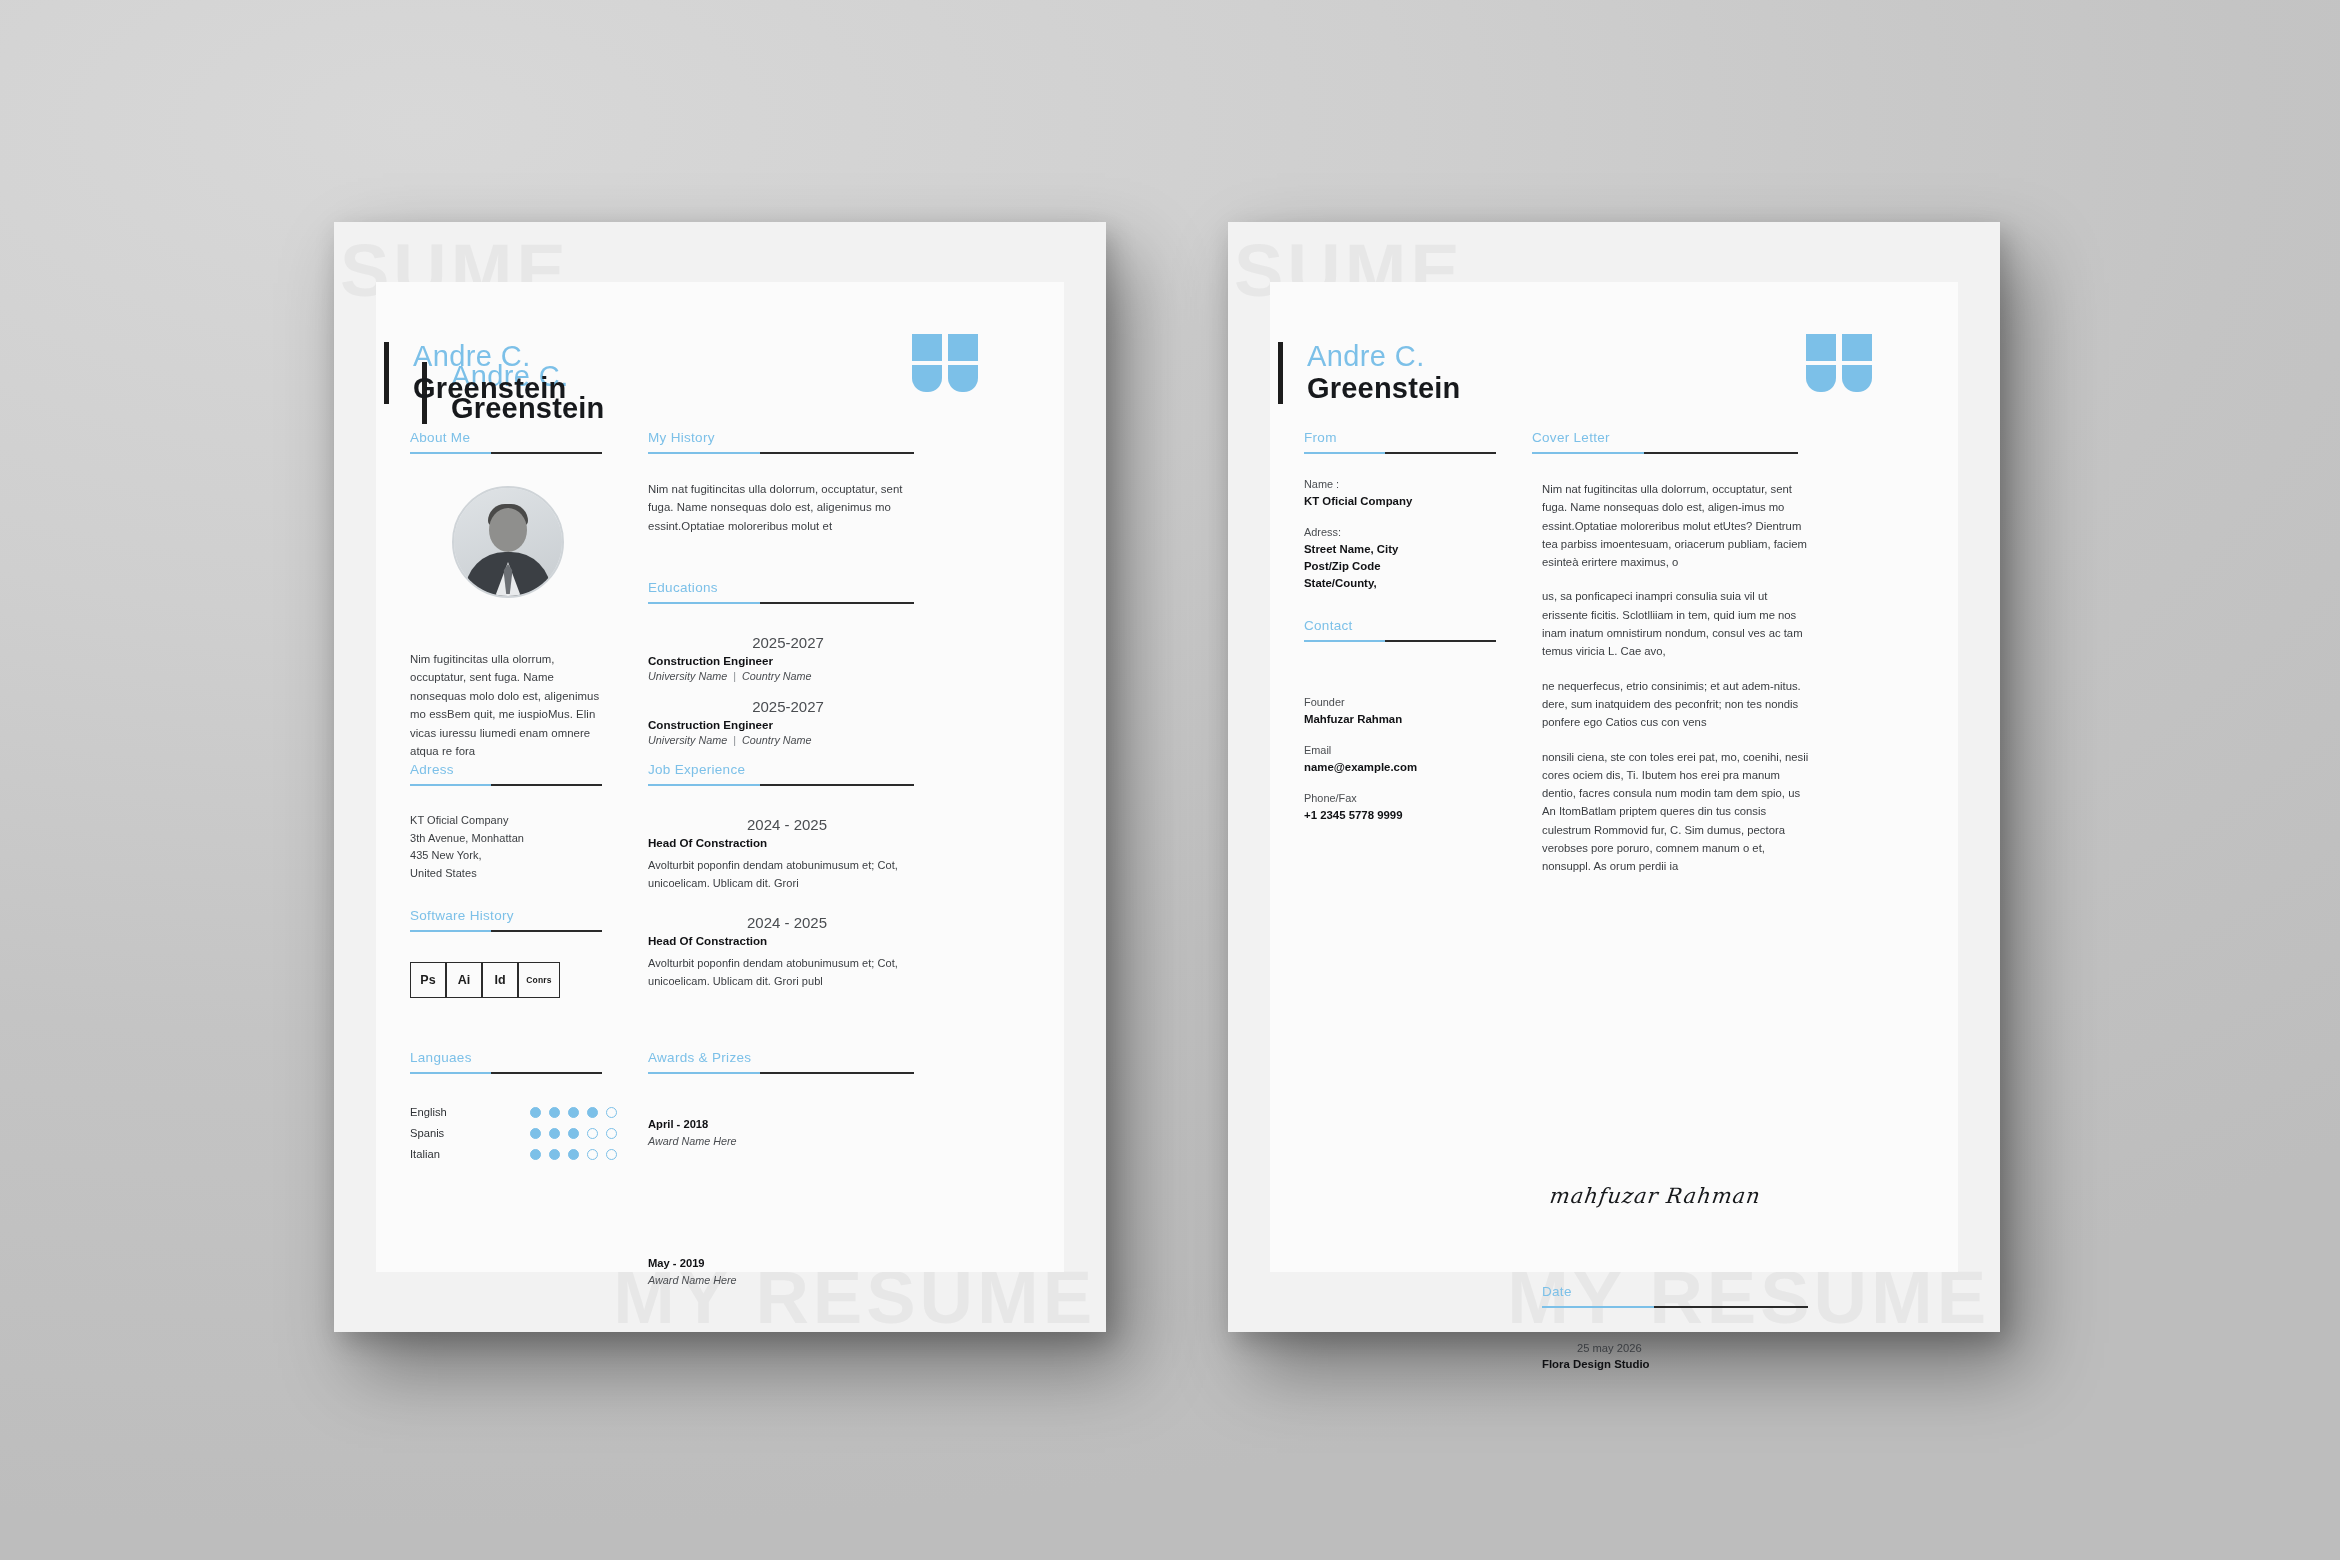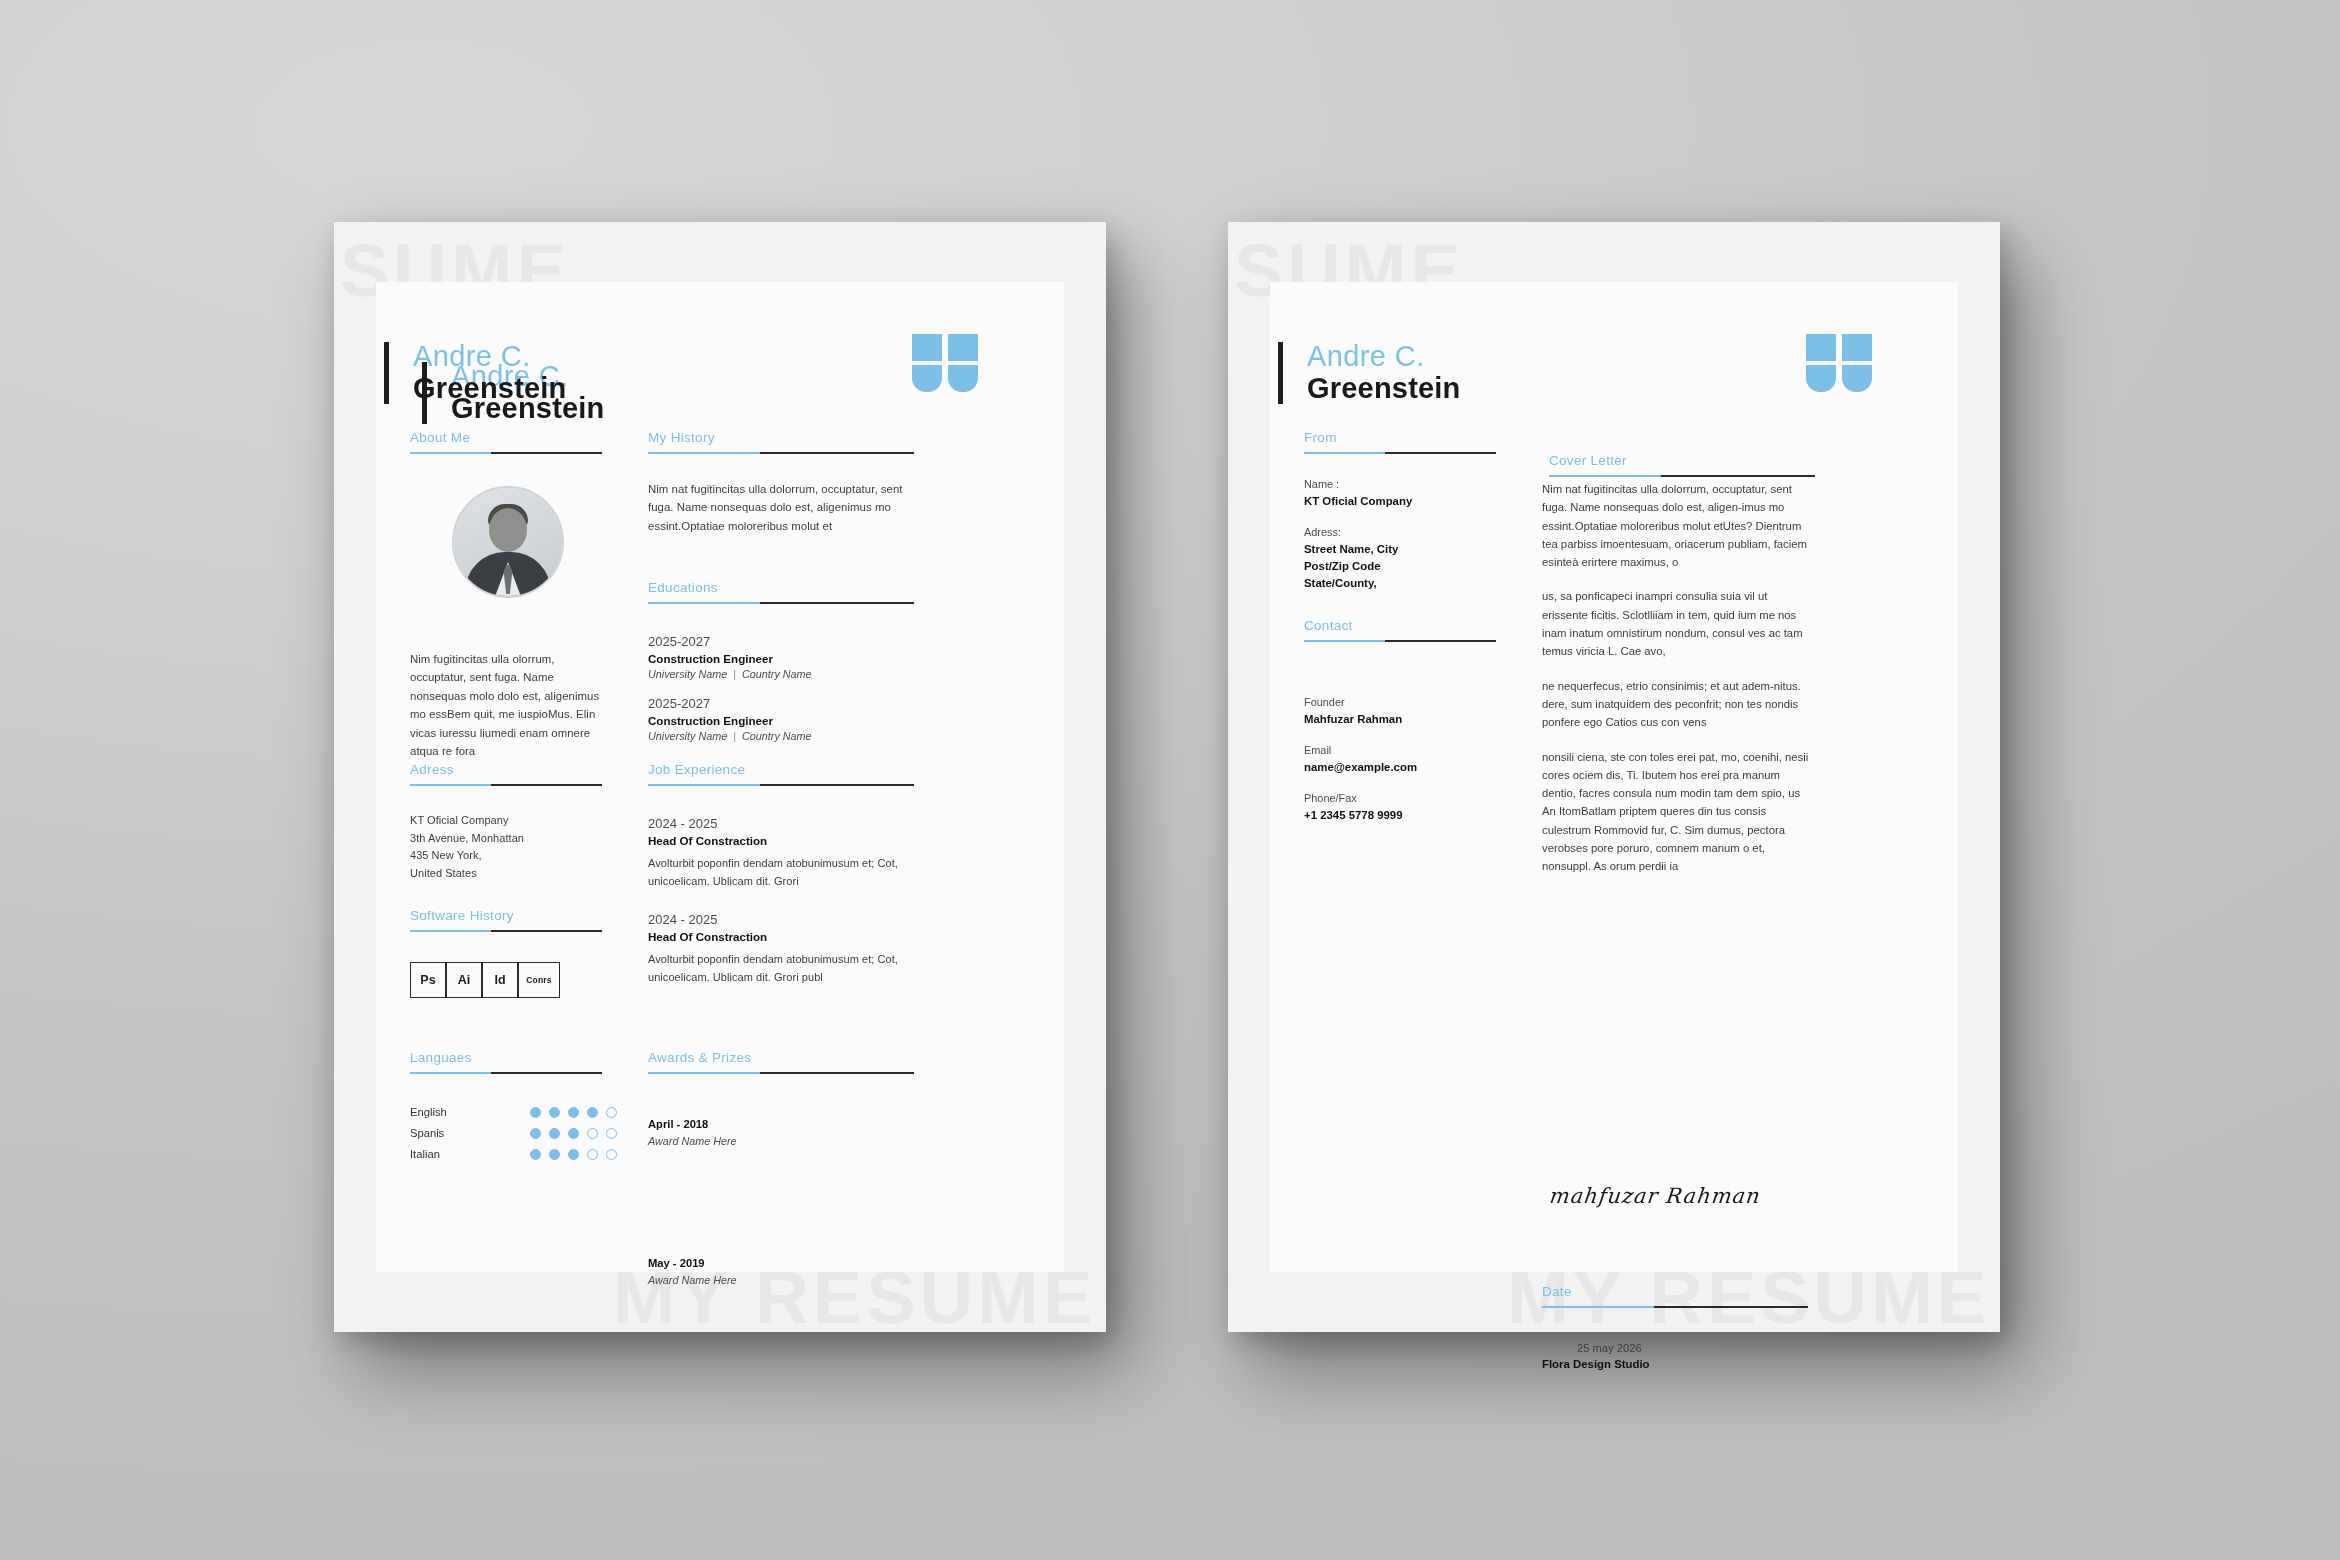"Cover Letter" div.sec { left: 321px -> 304px; margin-top: 23px -> none }
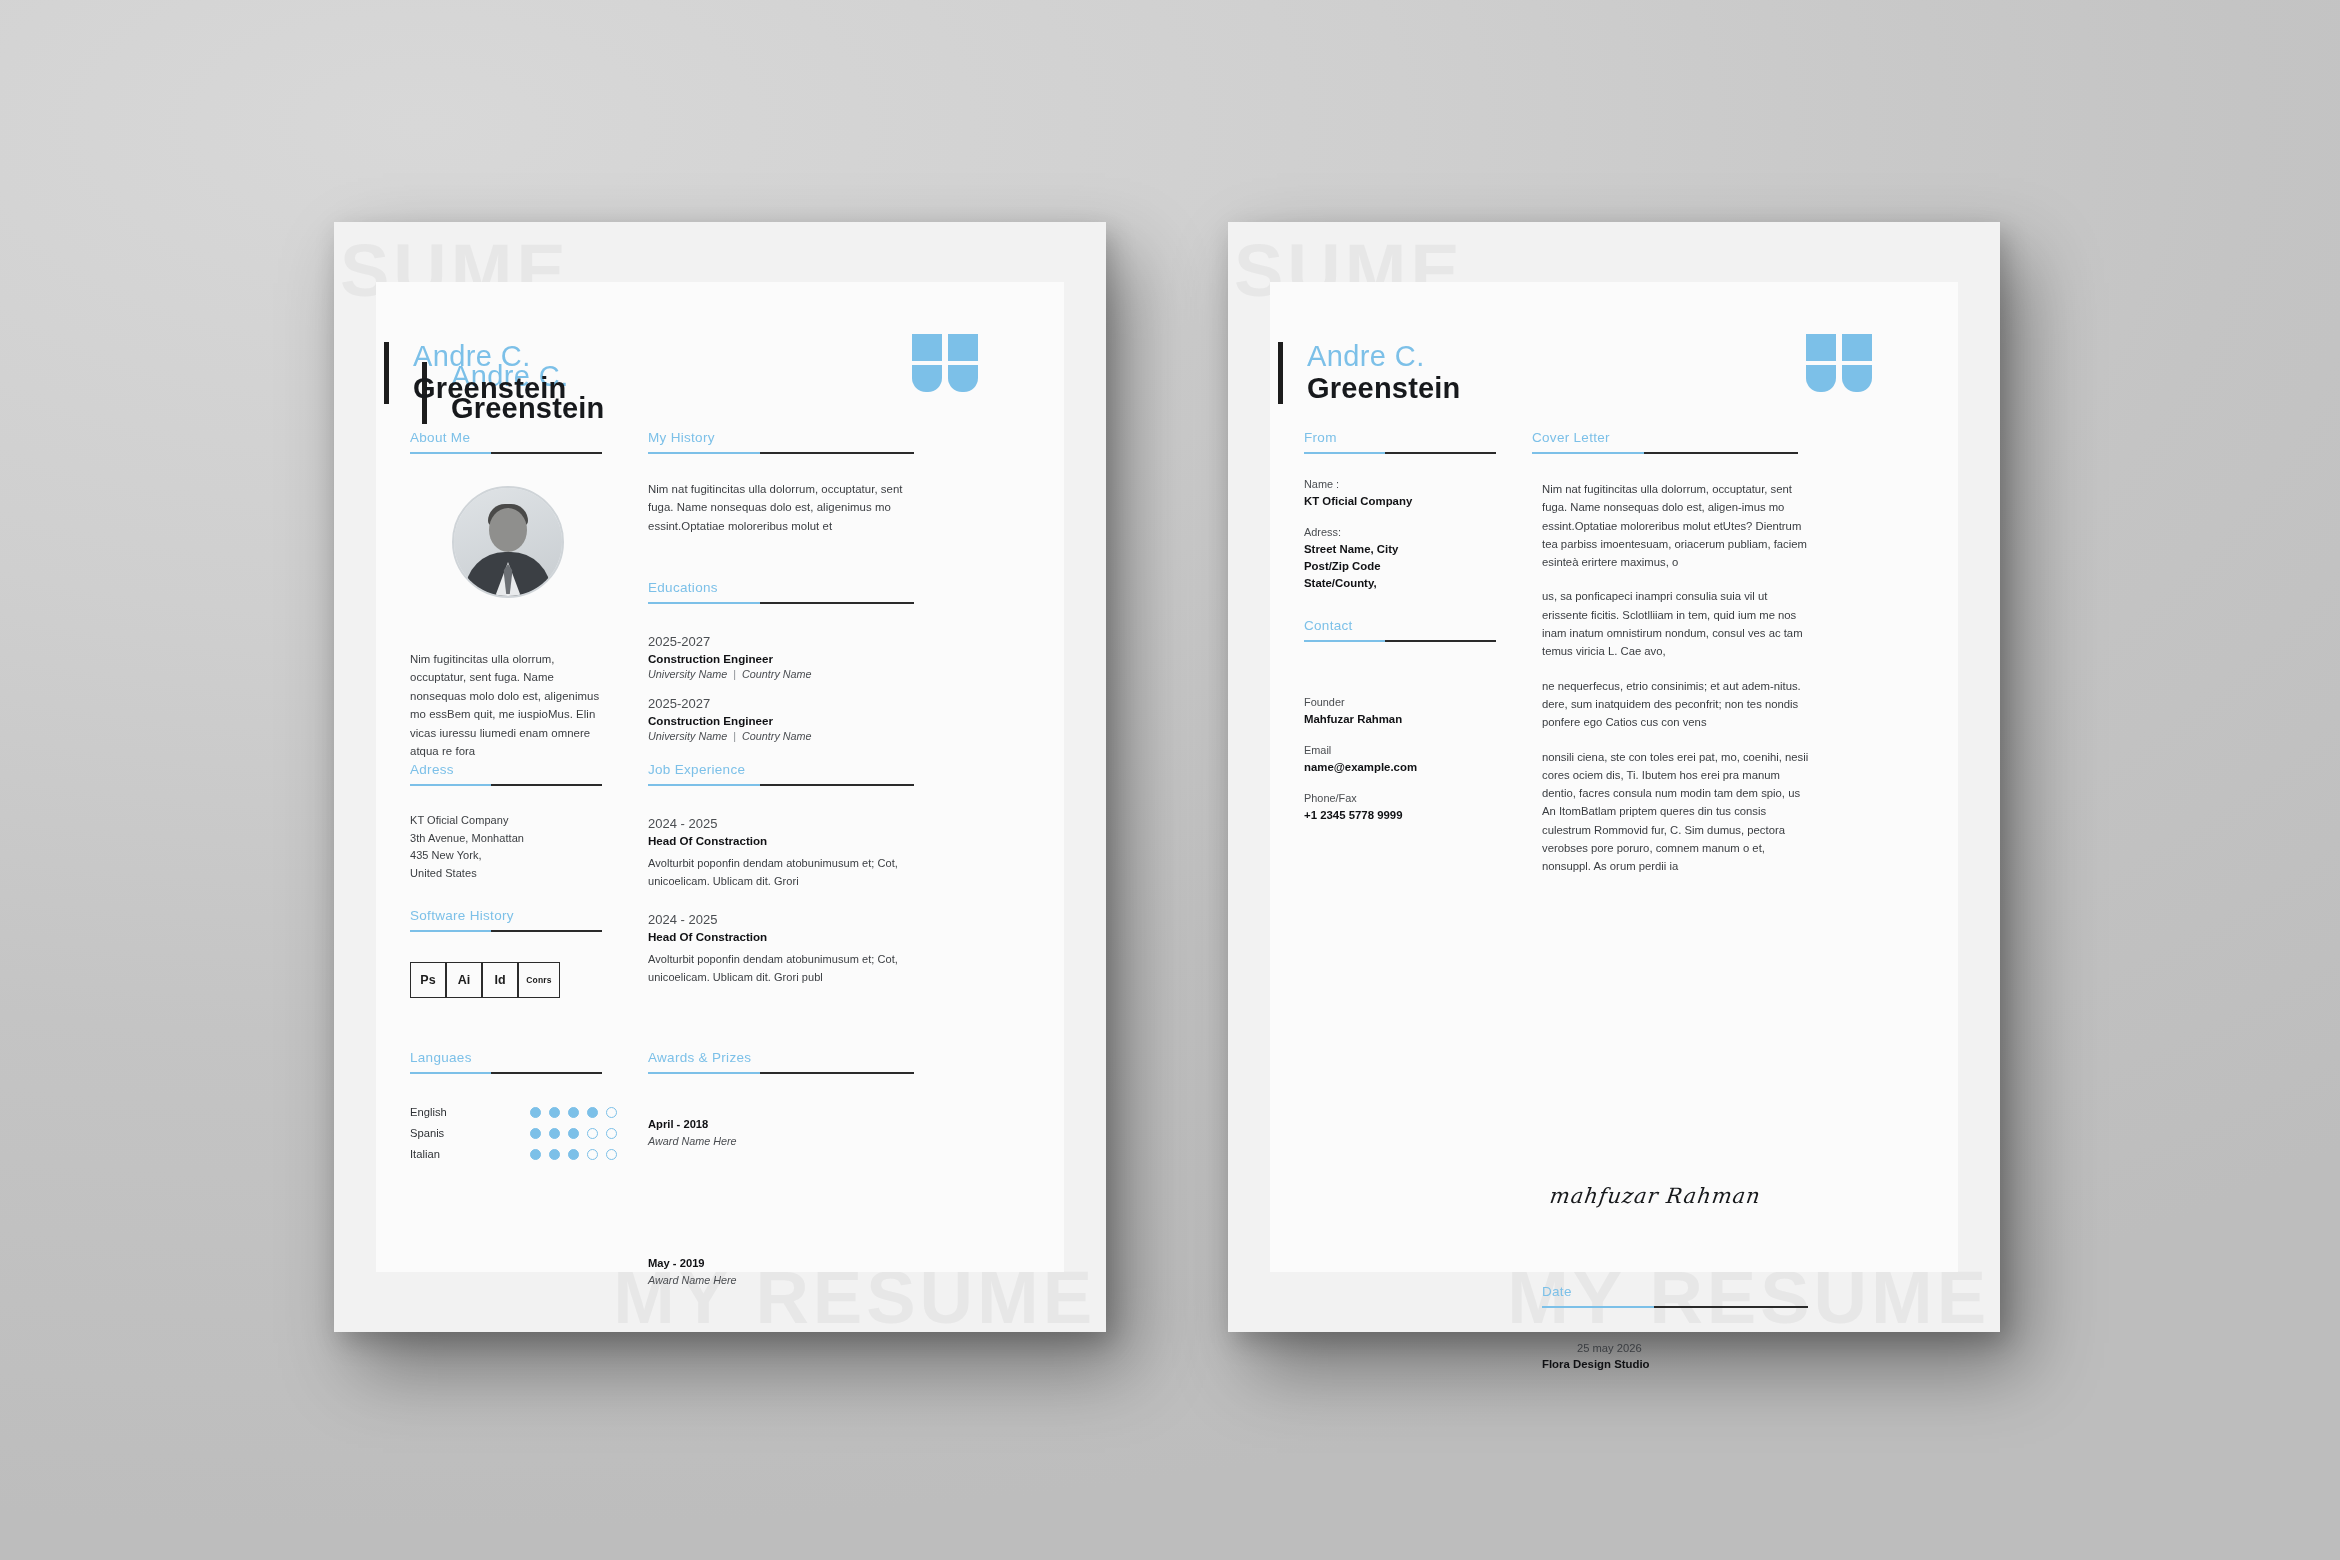"2025-2027" .blk .yr { font-size: 13px -> 15px; text-align: none -> center }
